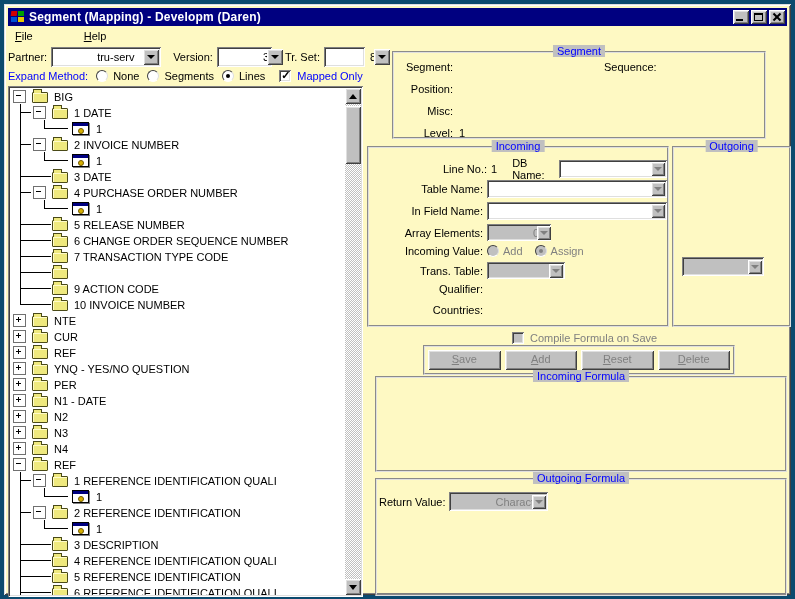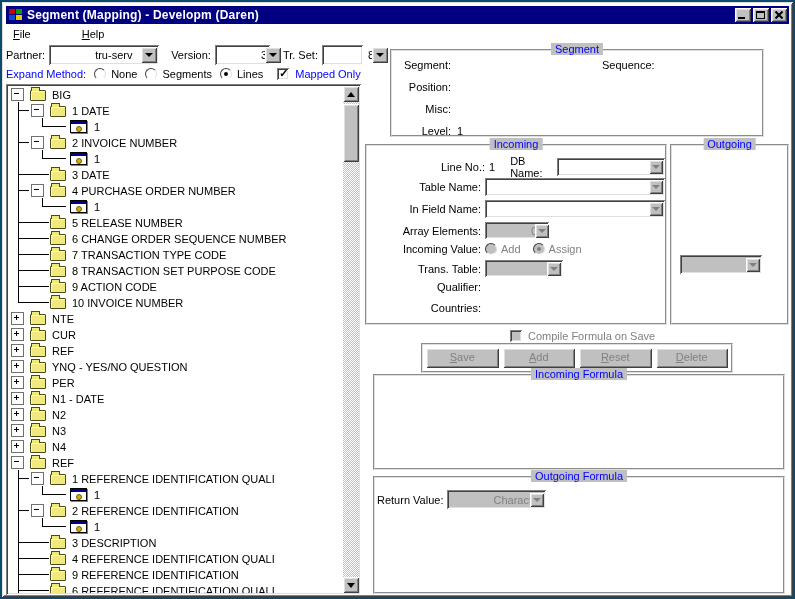"Segment (Mapping) - Developm (Daren)" .window { background: #ffffff -> #fef9c3; border: 2px solid #0c4a6e -> 4px solid #0c4a6e }
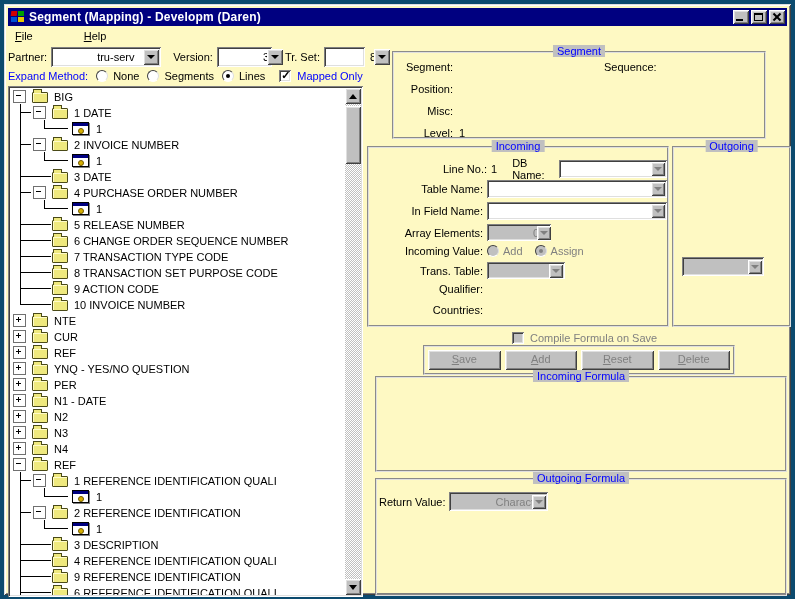"8 TRANSACTION SET PURPOSE CODE" span.tlabel { html: <span>8 TRANSACTION SET PURPOSE CODE</span> -> none }
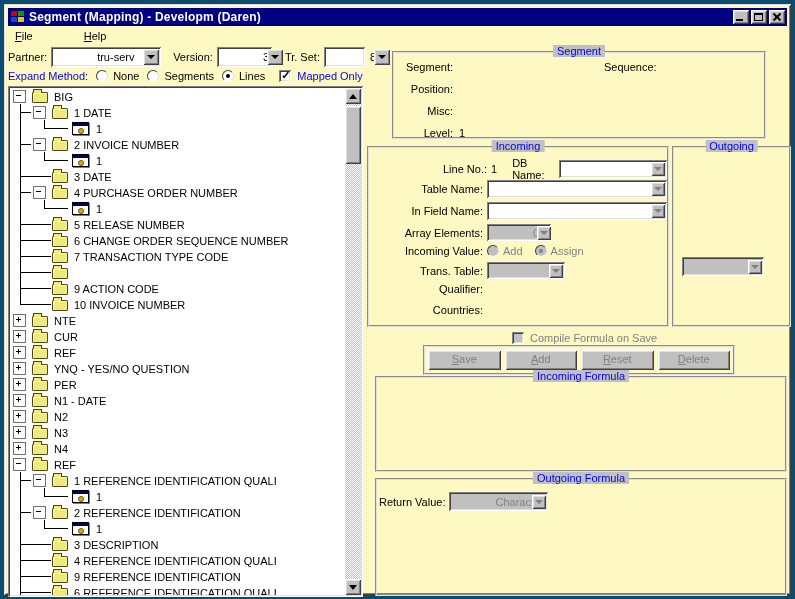"9 REFERENCE IDENTIFICATION" span.tlabel { text: 9 -> 5 }
